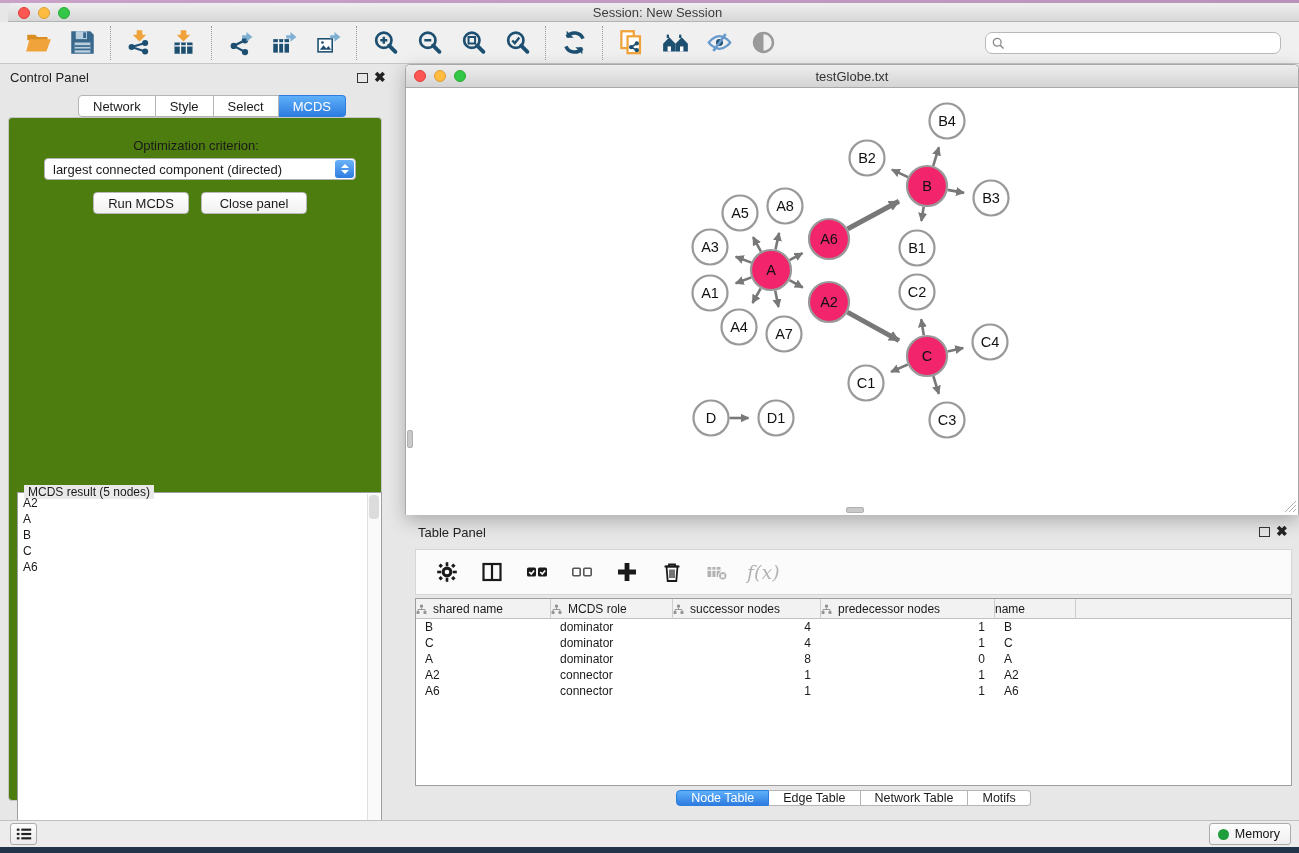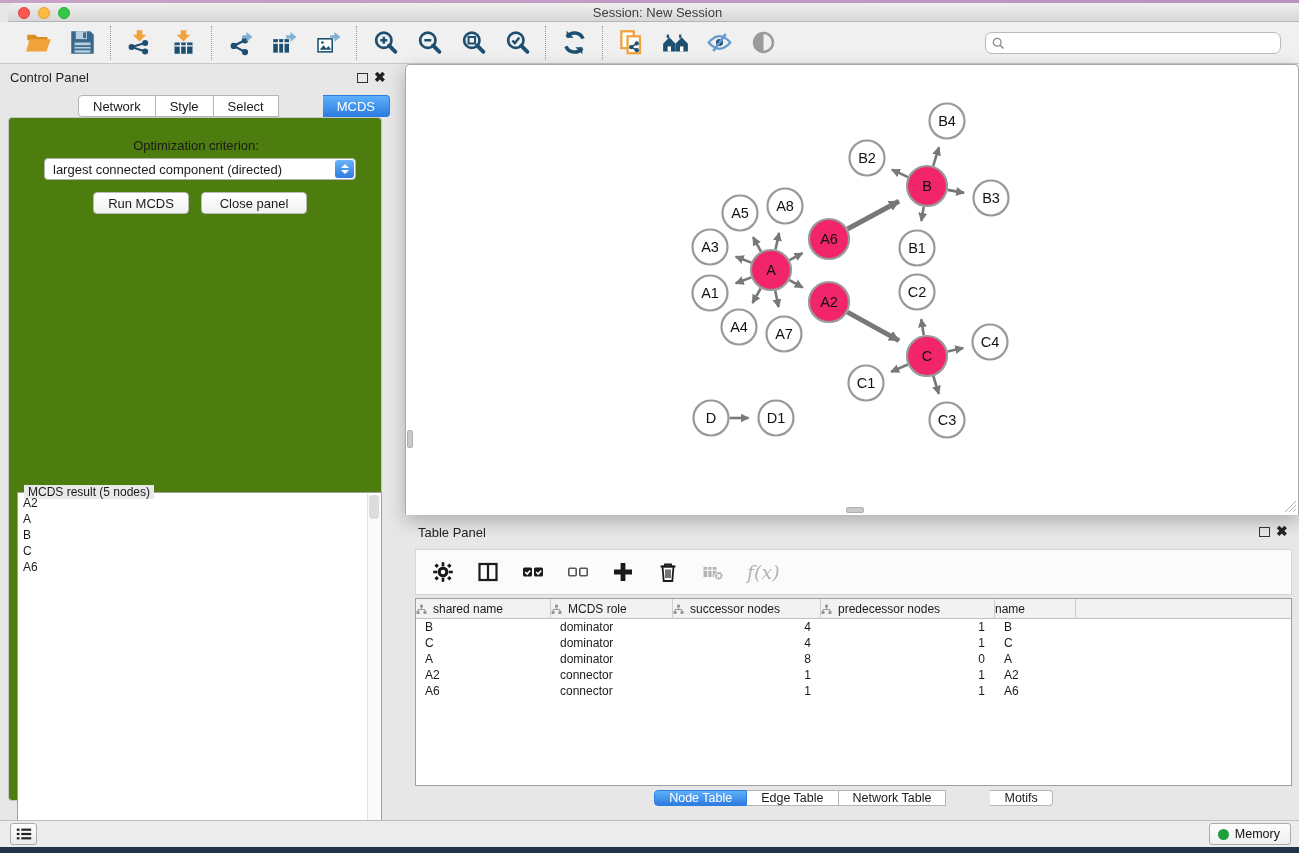"testGlobe.txt" div.net-titlebar { html: none -> <div> <div> <div></div> <div></div> <div></div> </div> <div>testGlobe.txt</div> </div> }
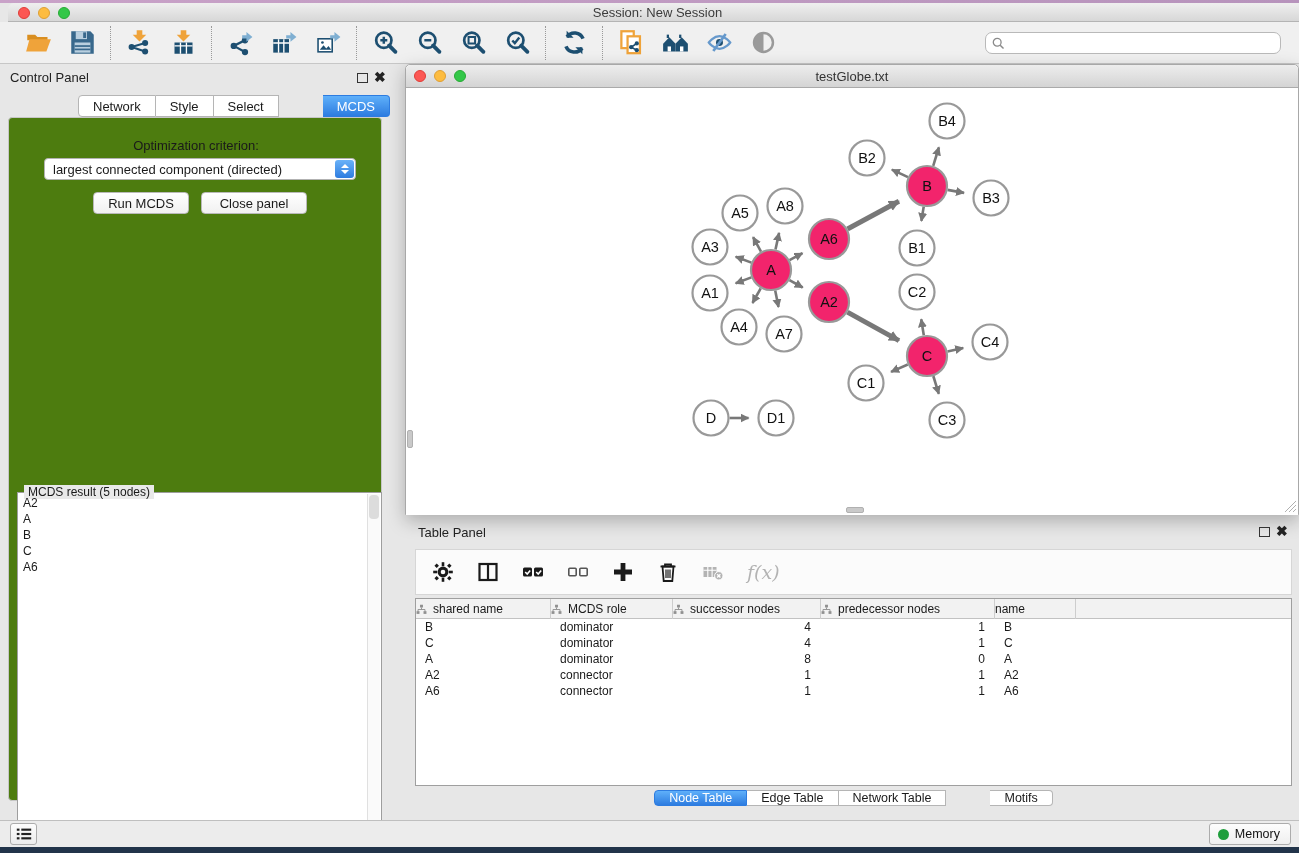"MCDS" .seg-tab:last-child { margin-left: 44px -> none }
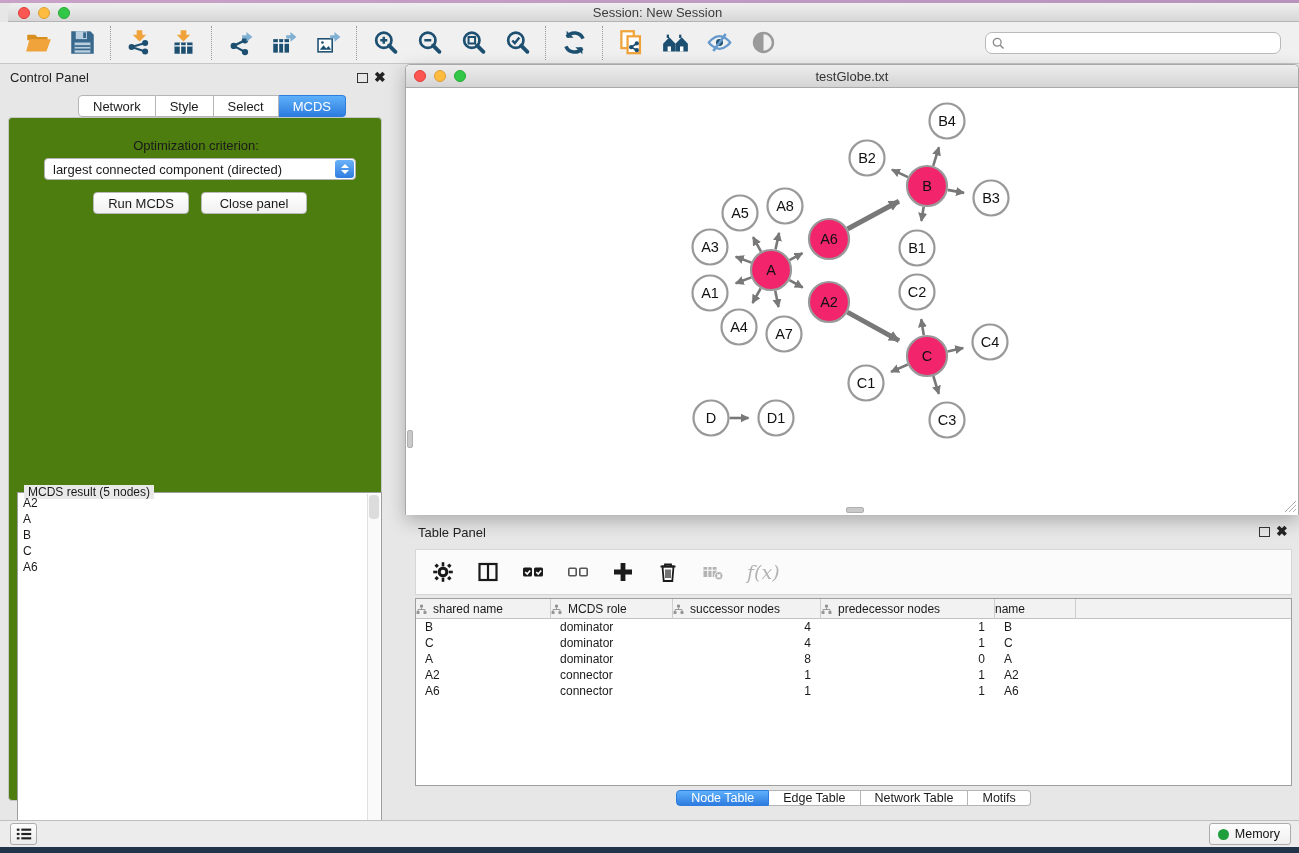"f(x)" .tp-btn { justify-content: flex-start -> flex-end }
